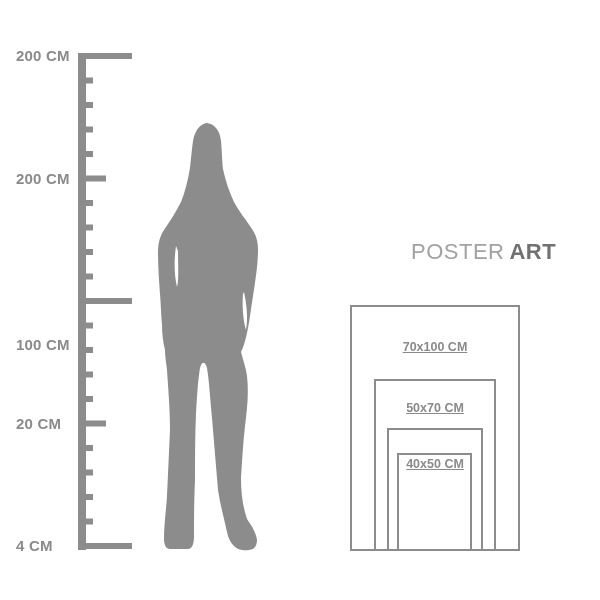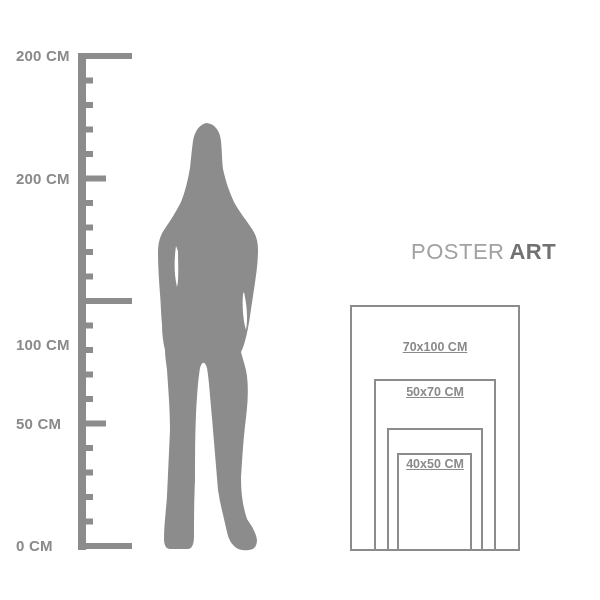"50x70 CM" .sl2 { top: 384px -> 400px }
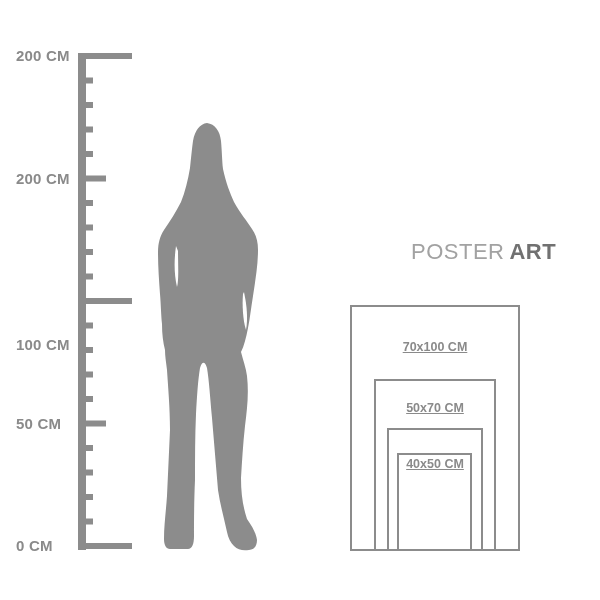"50 CM" div.ruler-label { text: 50 -> 20 }
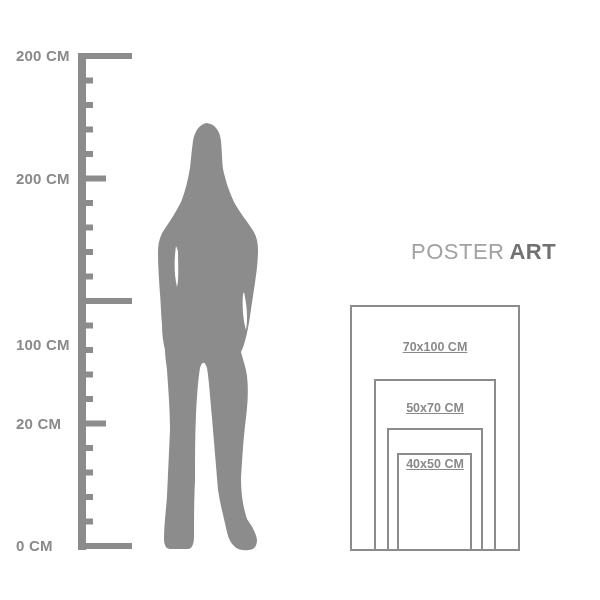"0 CM" div.ruler-label { text: 0 -> 4 }
